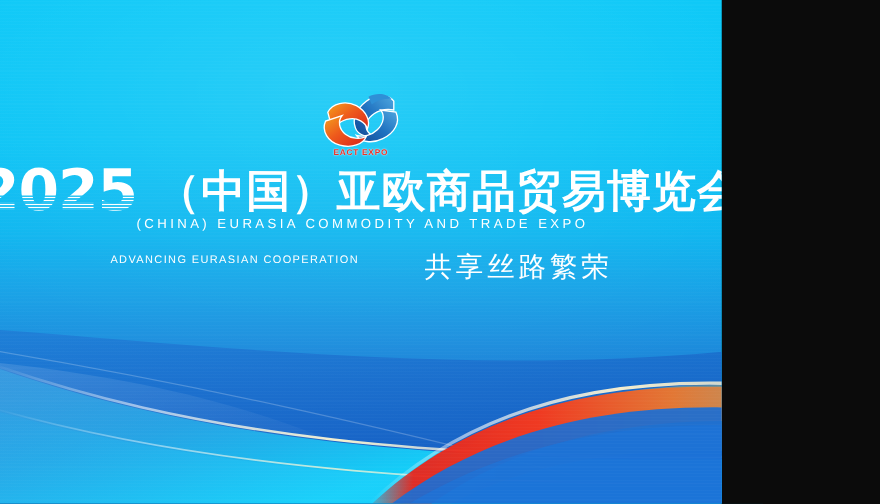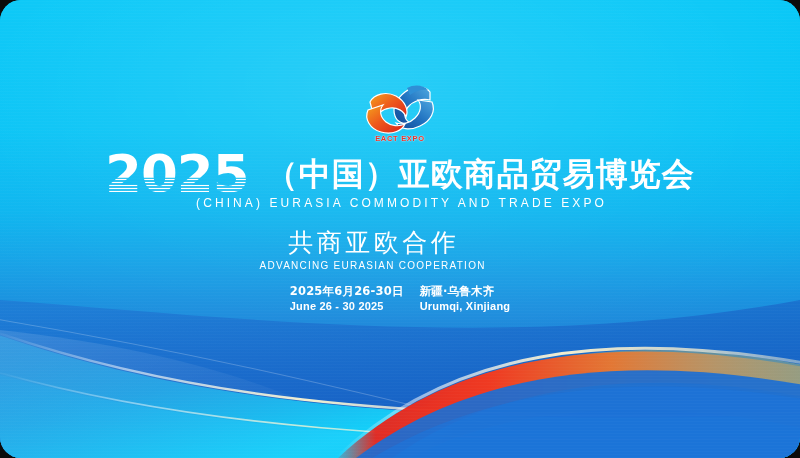"EACT EXPO" .banner { border-radius: 21px -> none; width: 800px -> 656px }
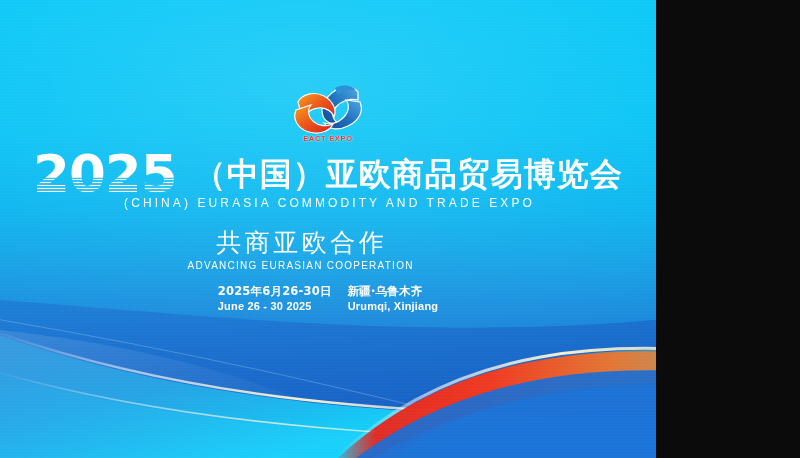"（中国）亚欧商品贸易博览会" .cn-title { font-size: 32px -> 40px }
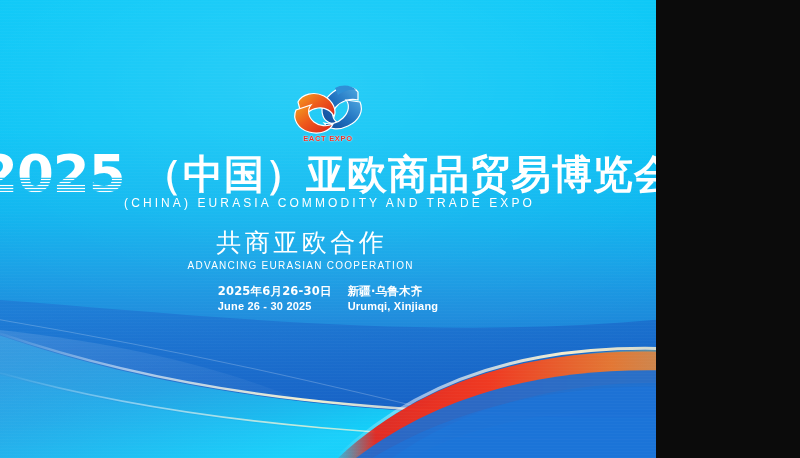"共商亚欧合作" div.slogan-cn { html: <div>共商亚欧合作</div> -> none }
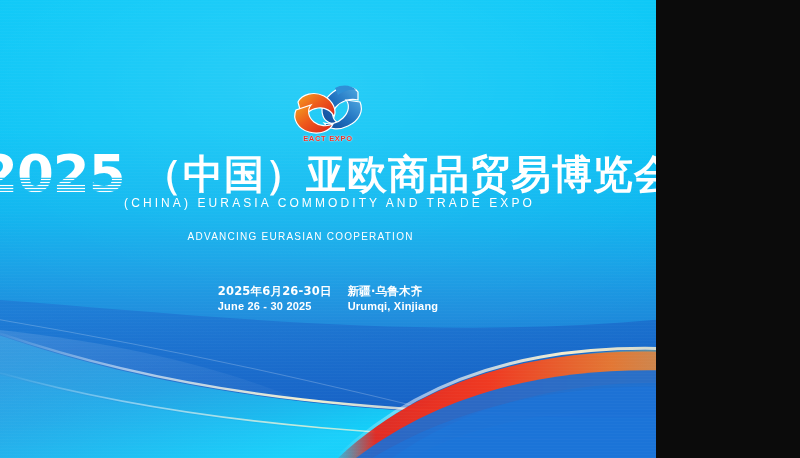"共享丝路繁荣" div.slogan-cn { html: none -> <div>共享丝路繁荣</div> }
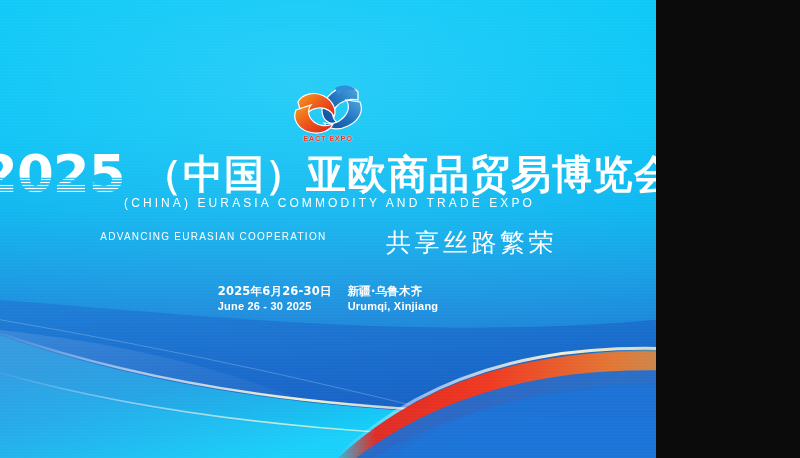"2025年6月26-30日" div.meta { html: <div> <div> <div>2025年6月26-30日</div> <div>新疆·乌鲁木齐</div> <div>June 26 - 30 2025</div> <div>Urumqi, Xinjiang</div> </div> </div> -> none }
